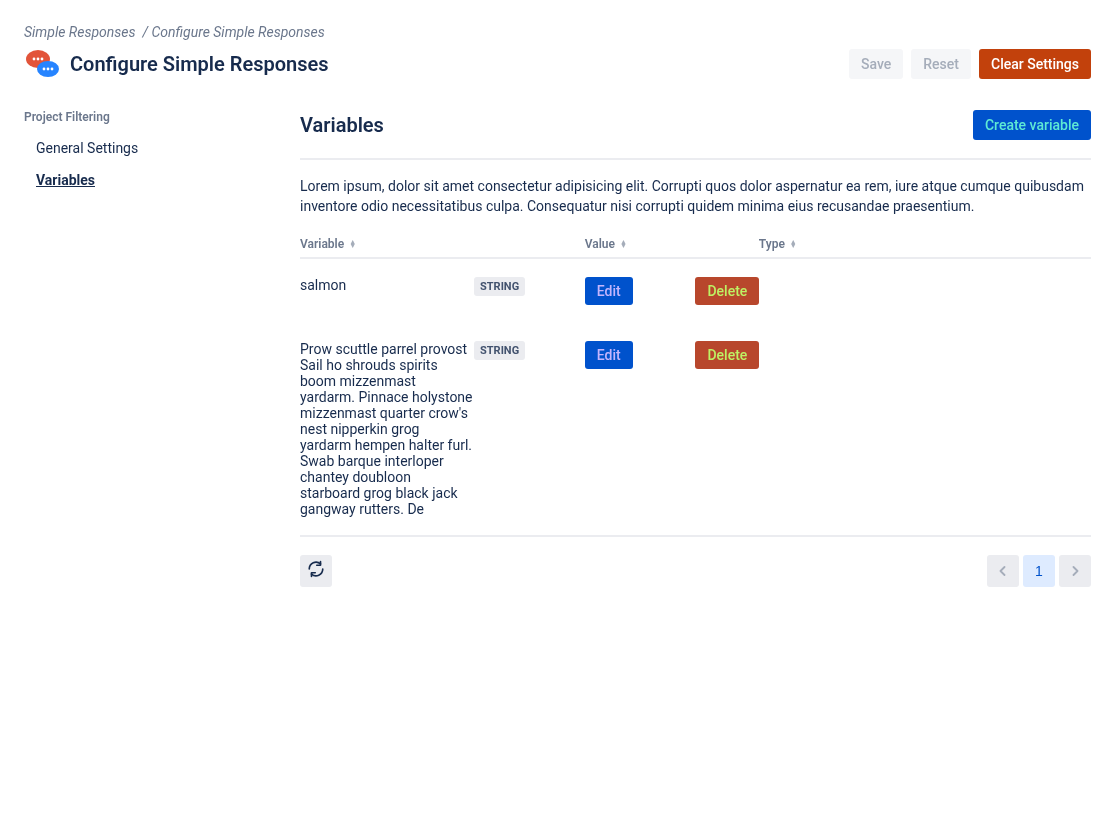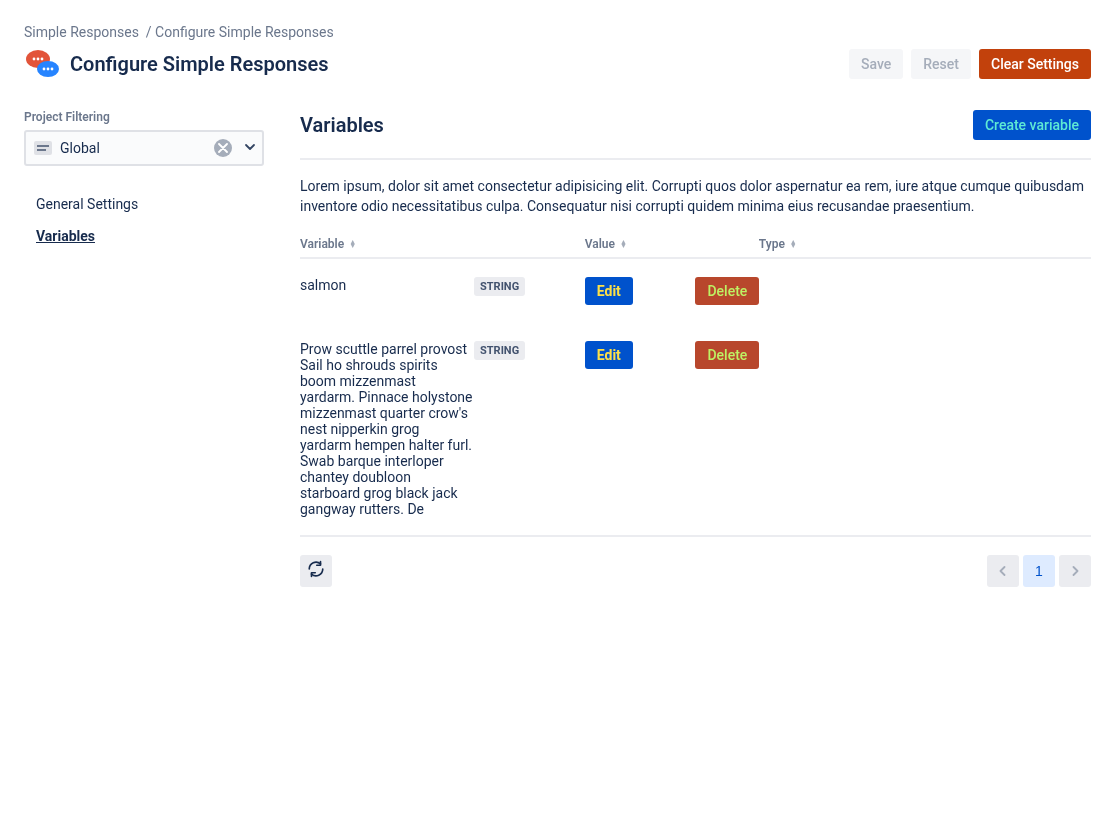"Simple Responses / Configure Simple" .breadcrumb { font-style: none -> italic }
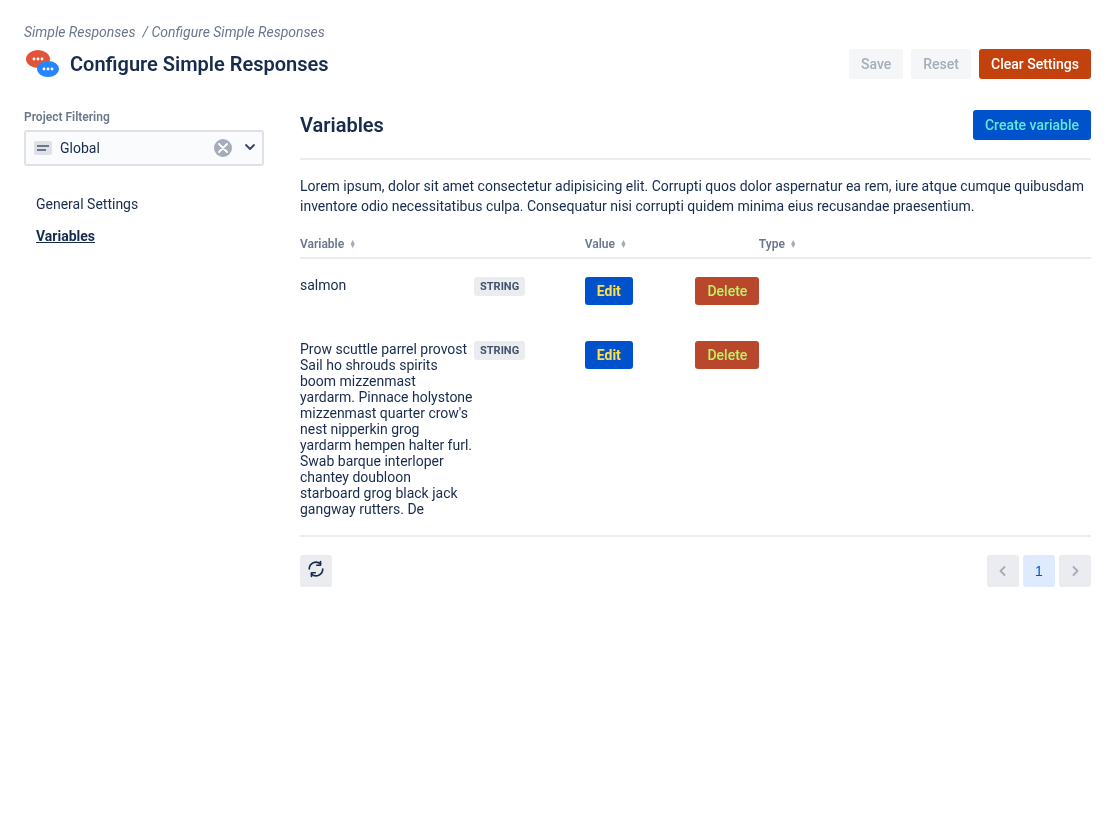"Global" div.select { html: <div> <span></span> <span>Global</span> <span> <svg> <path></path> </svg> </span> <span> <svg> <path></path> </svg> </span> </div> -> none }
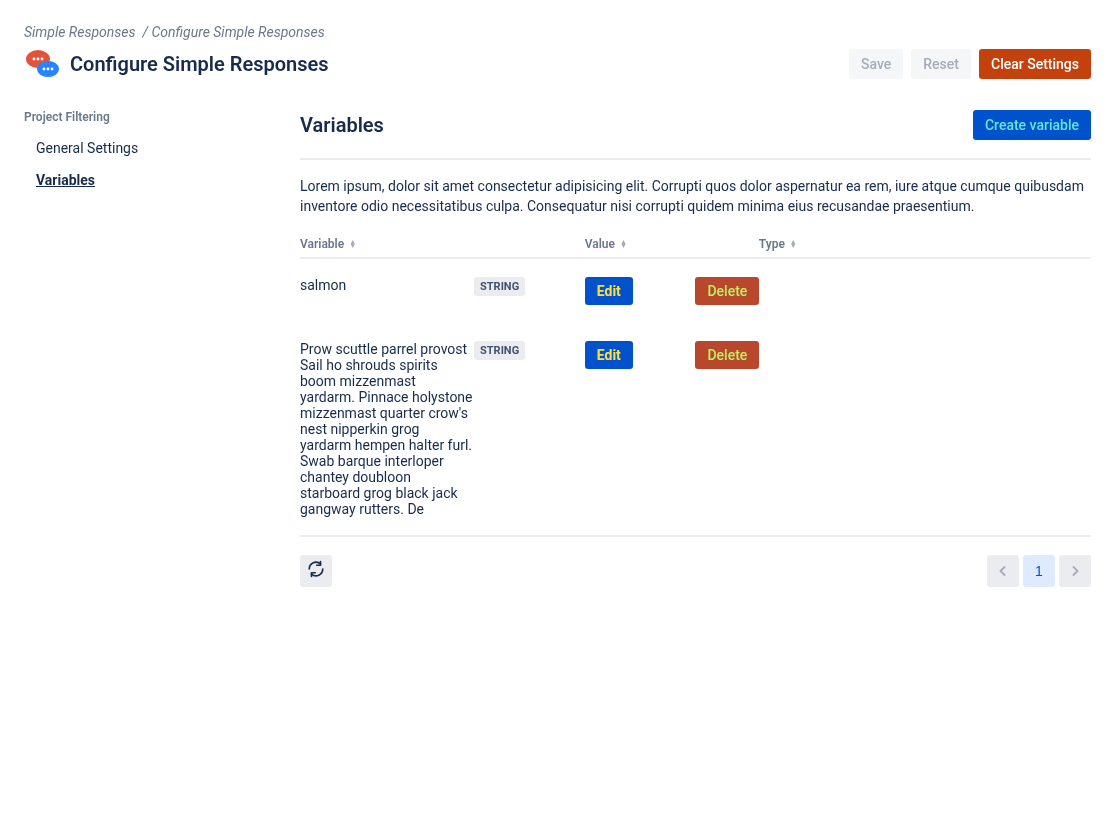"Edit" .btn-primary-small { color: #fde047 -> #c4b5fd; font-weight: bold -> none }
